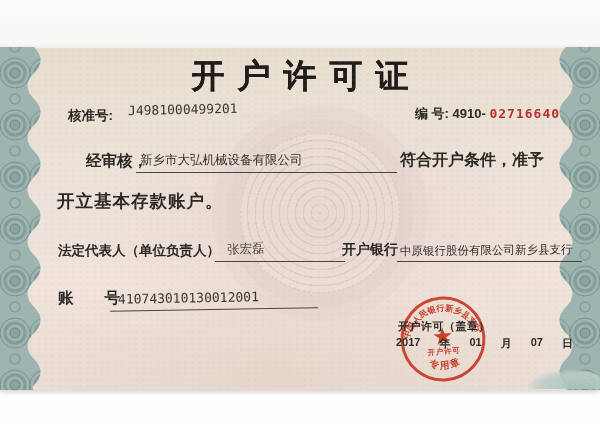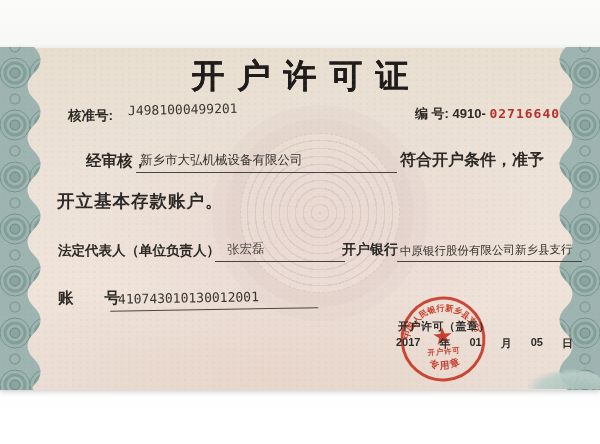"05" span { text: 05 -> 07 }
